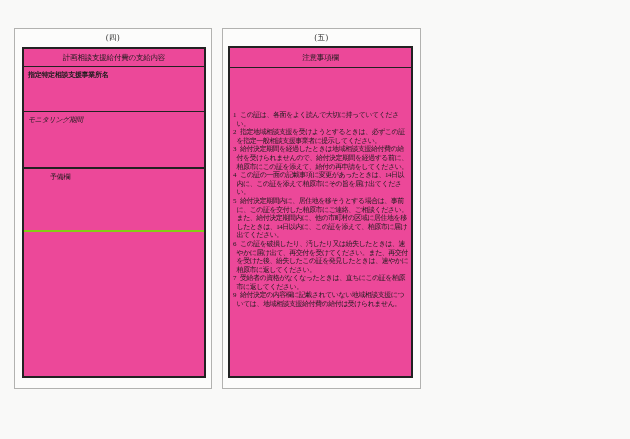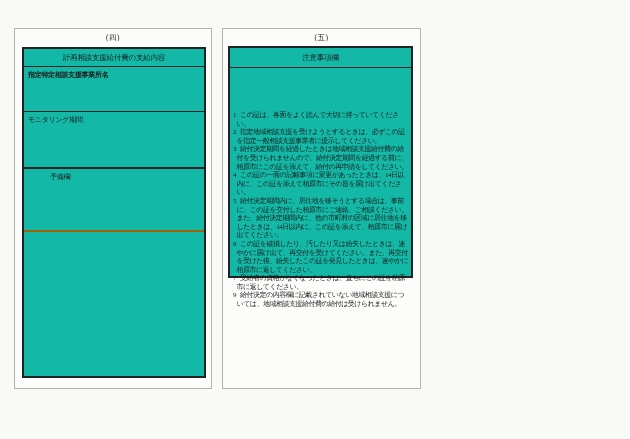"計画相談支援給付費の支給内容" .box { background: #14b8a6 -> #ec4899 }
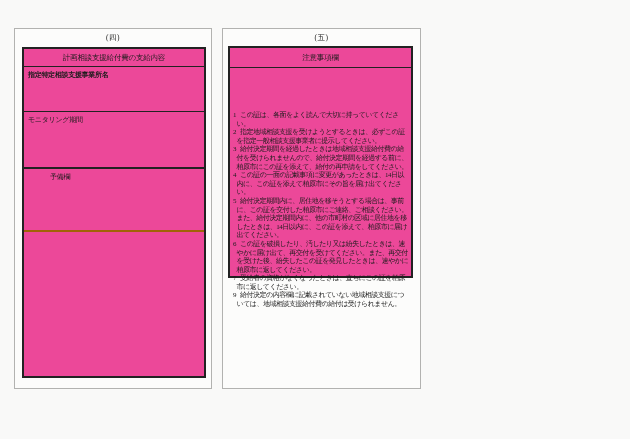"注意事項欄" .box-right { height: 232px -> 332px }
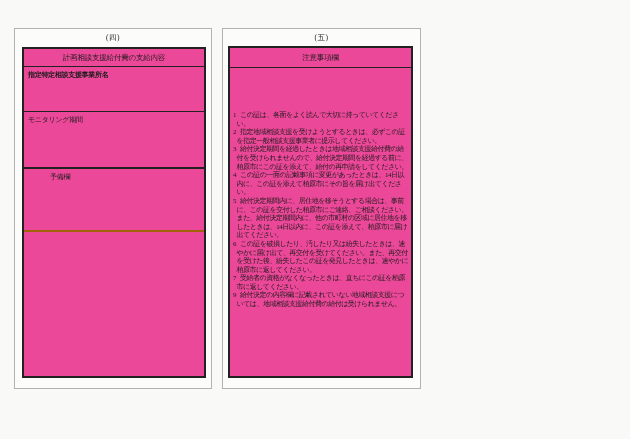"モニタリング期間" .row-monitoring { font-style: none -> italic }
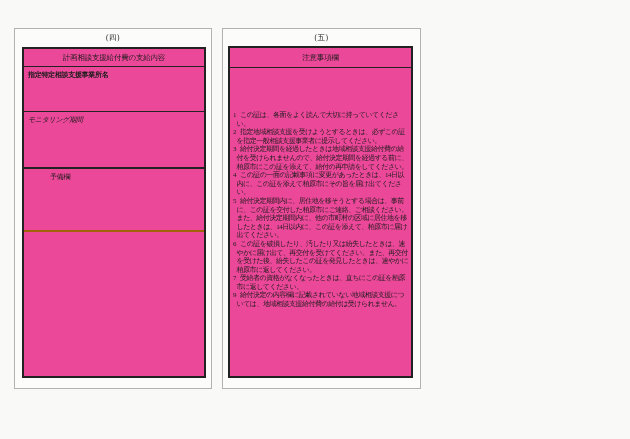"予備欄" .row-reserve { border-bottom: 2px solid #a16207 -> 2px solid #84cc16 }
